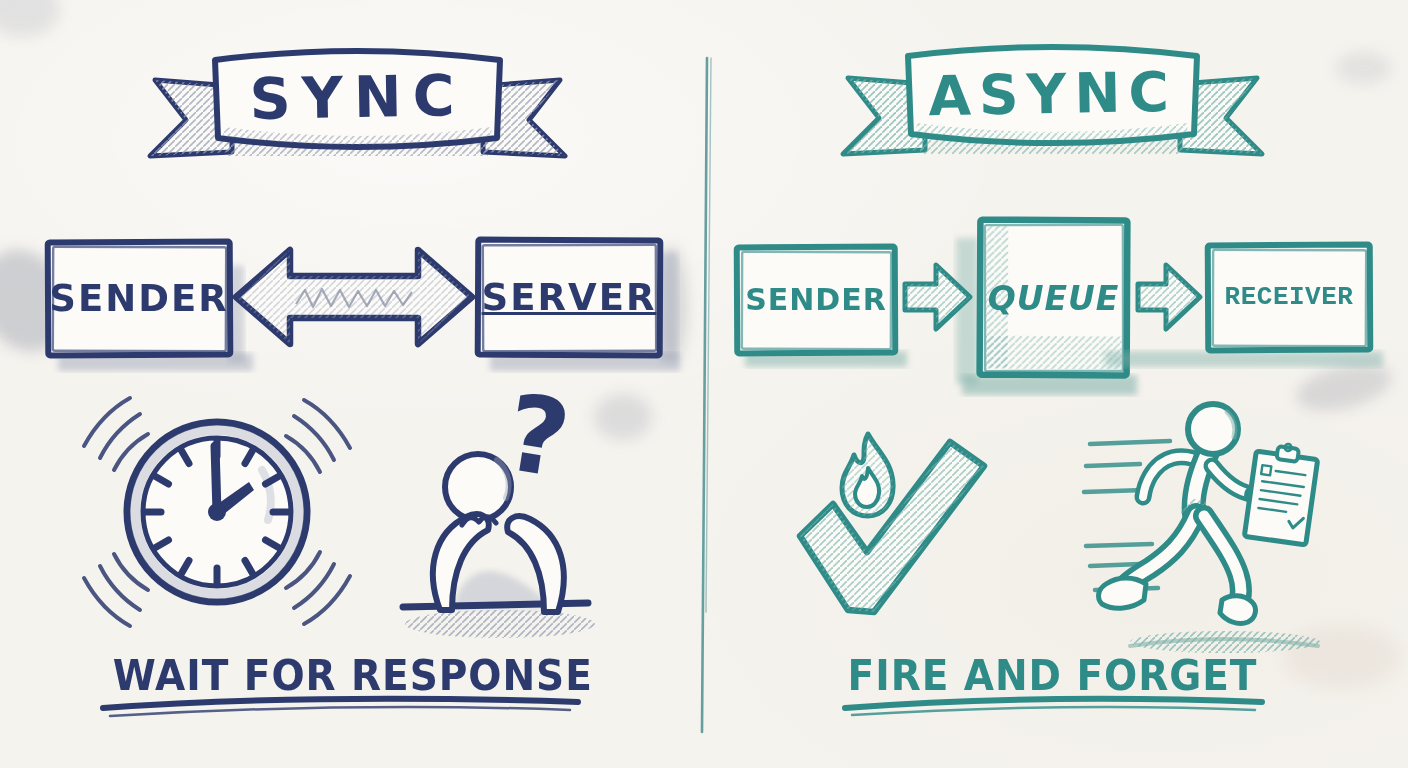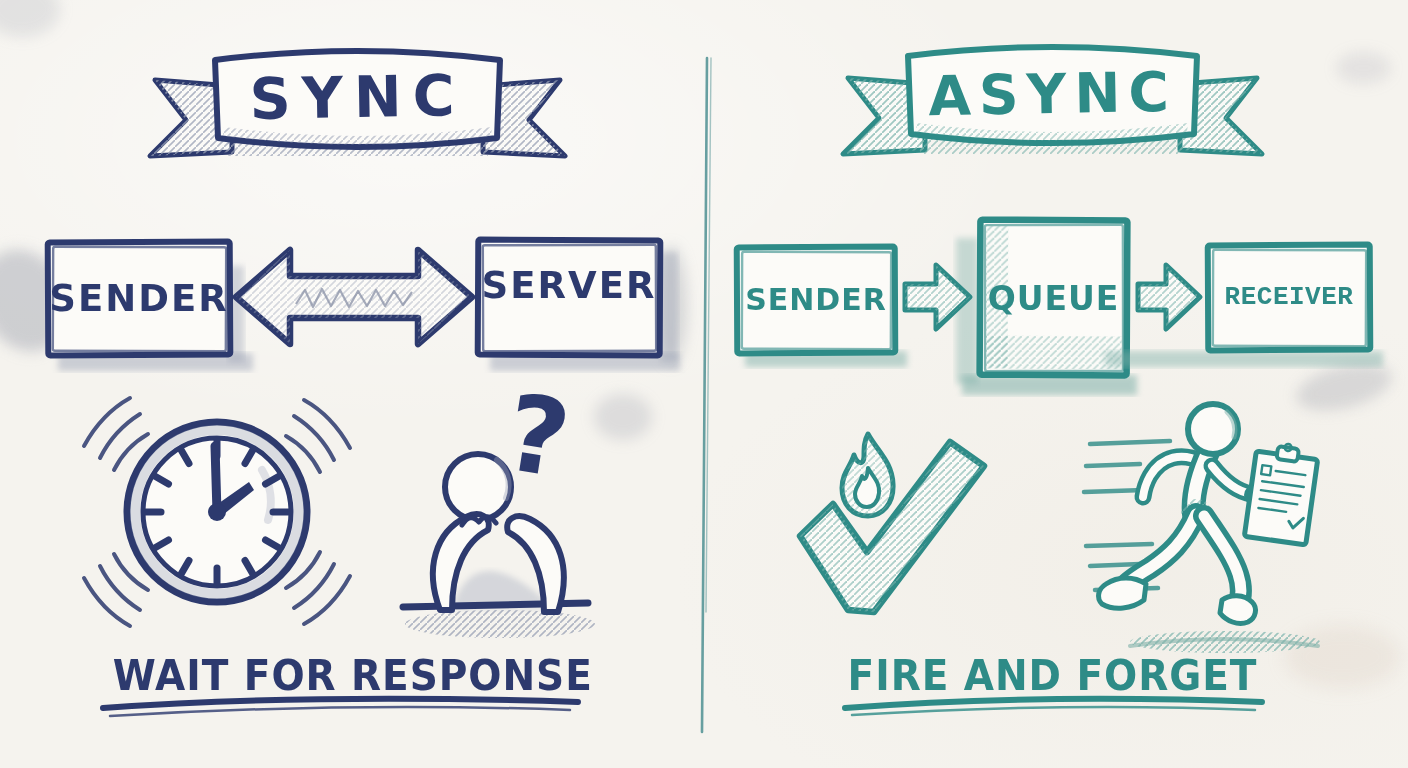"SERVER" .server-label { text-decoration: none -> underline; top: 228px -> 240px }
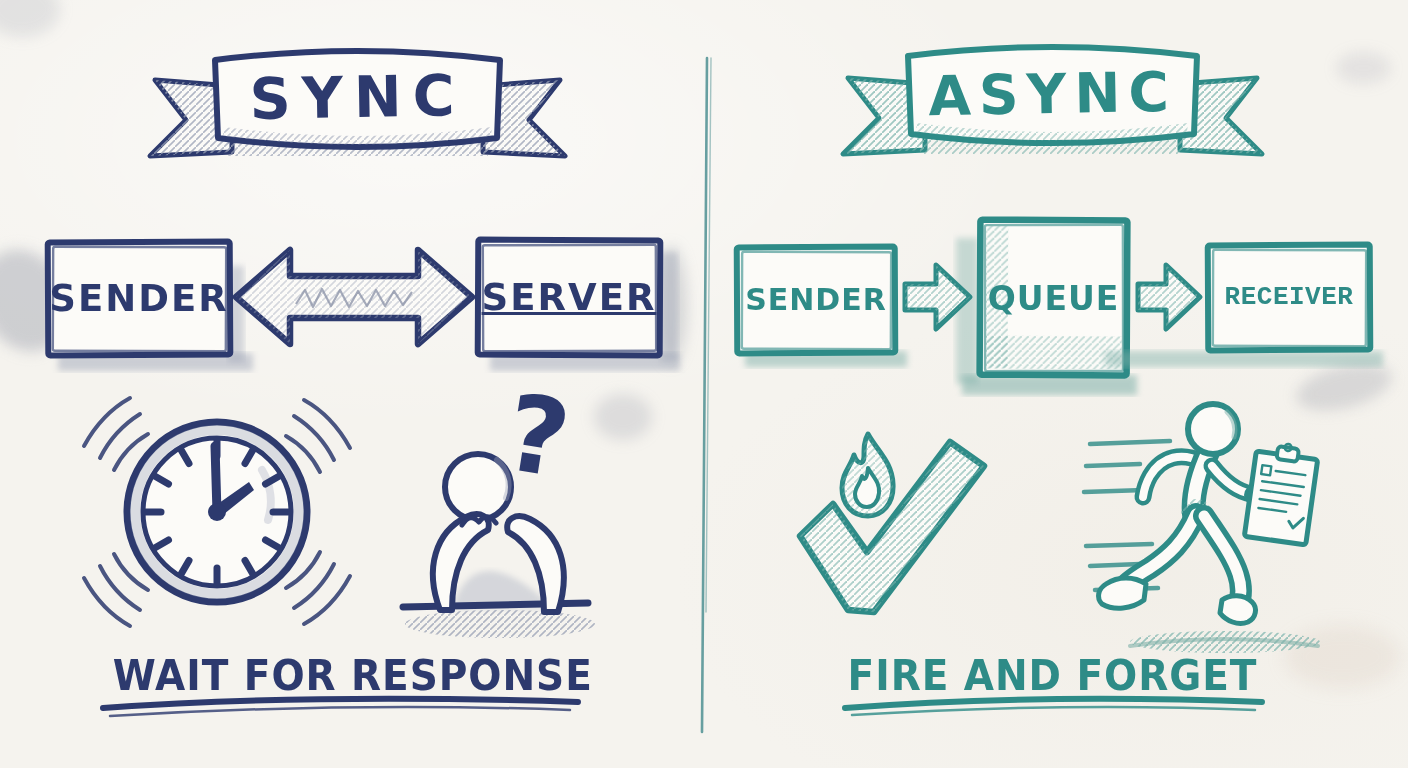"QUEUE" .queue-label { font-style: none -> italic }
